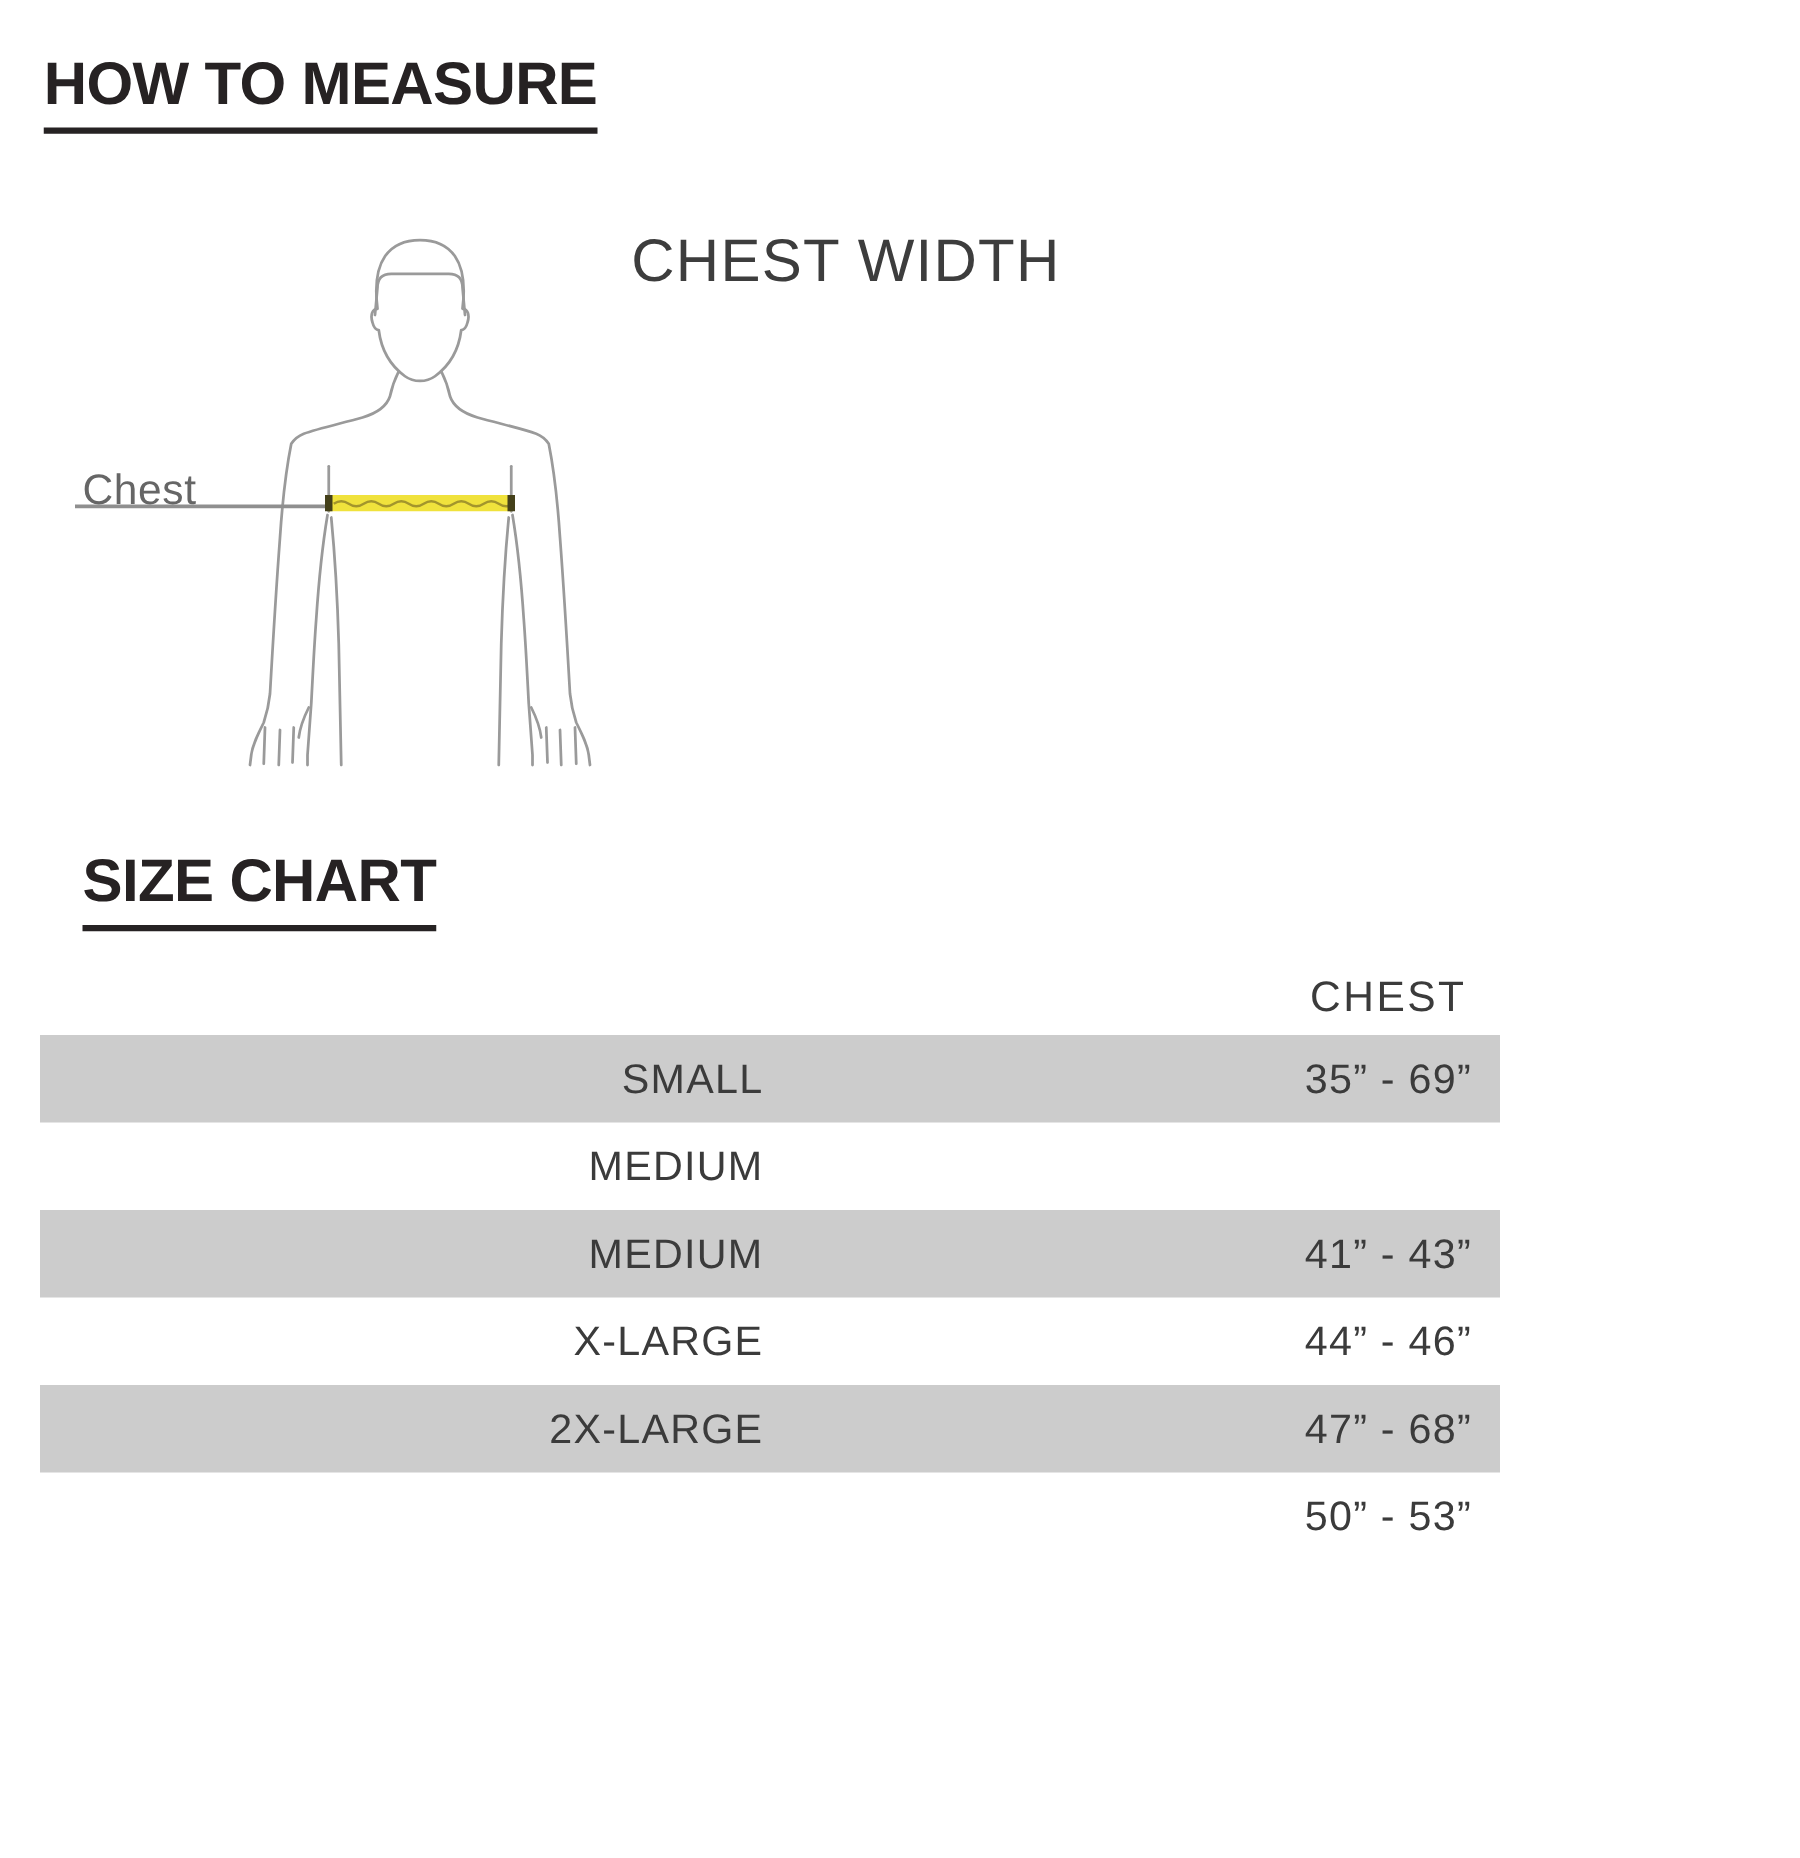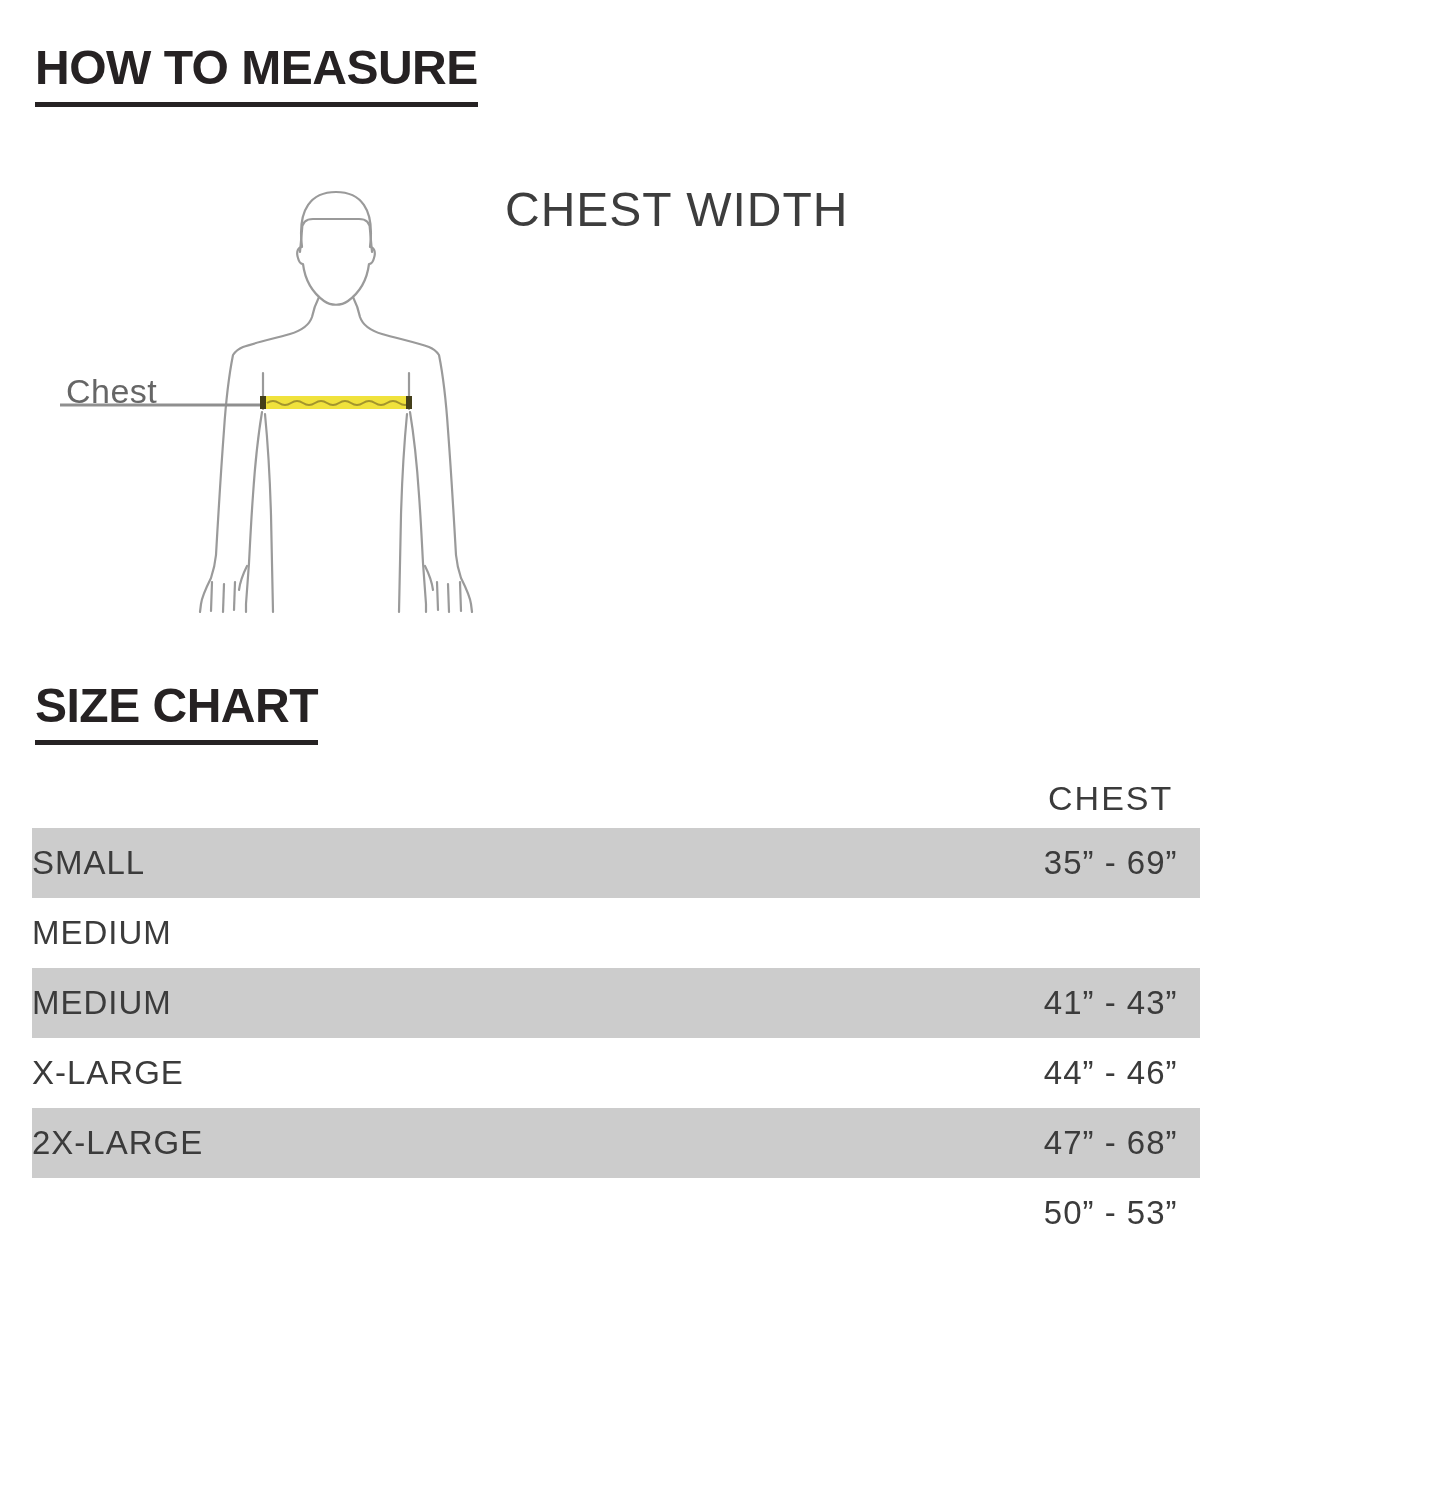"SIZE CHART" #h2-size { margin-left: none -> 31px }
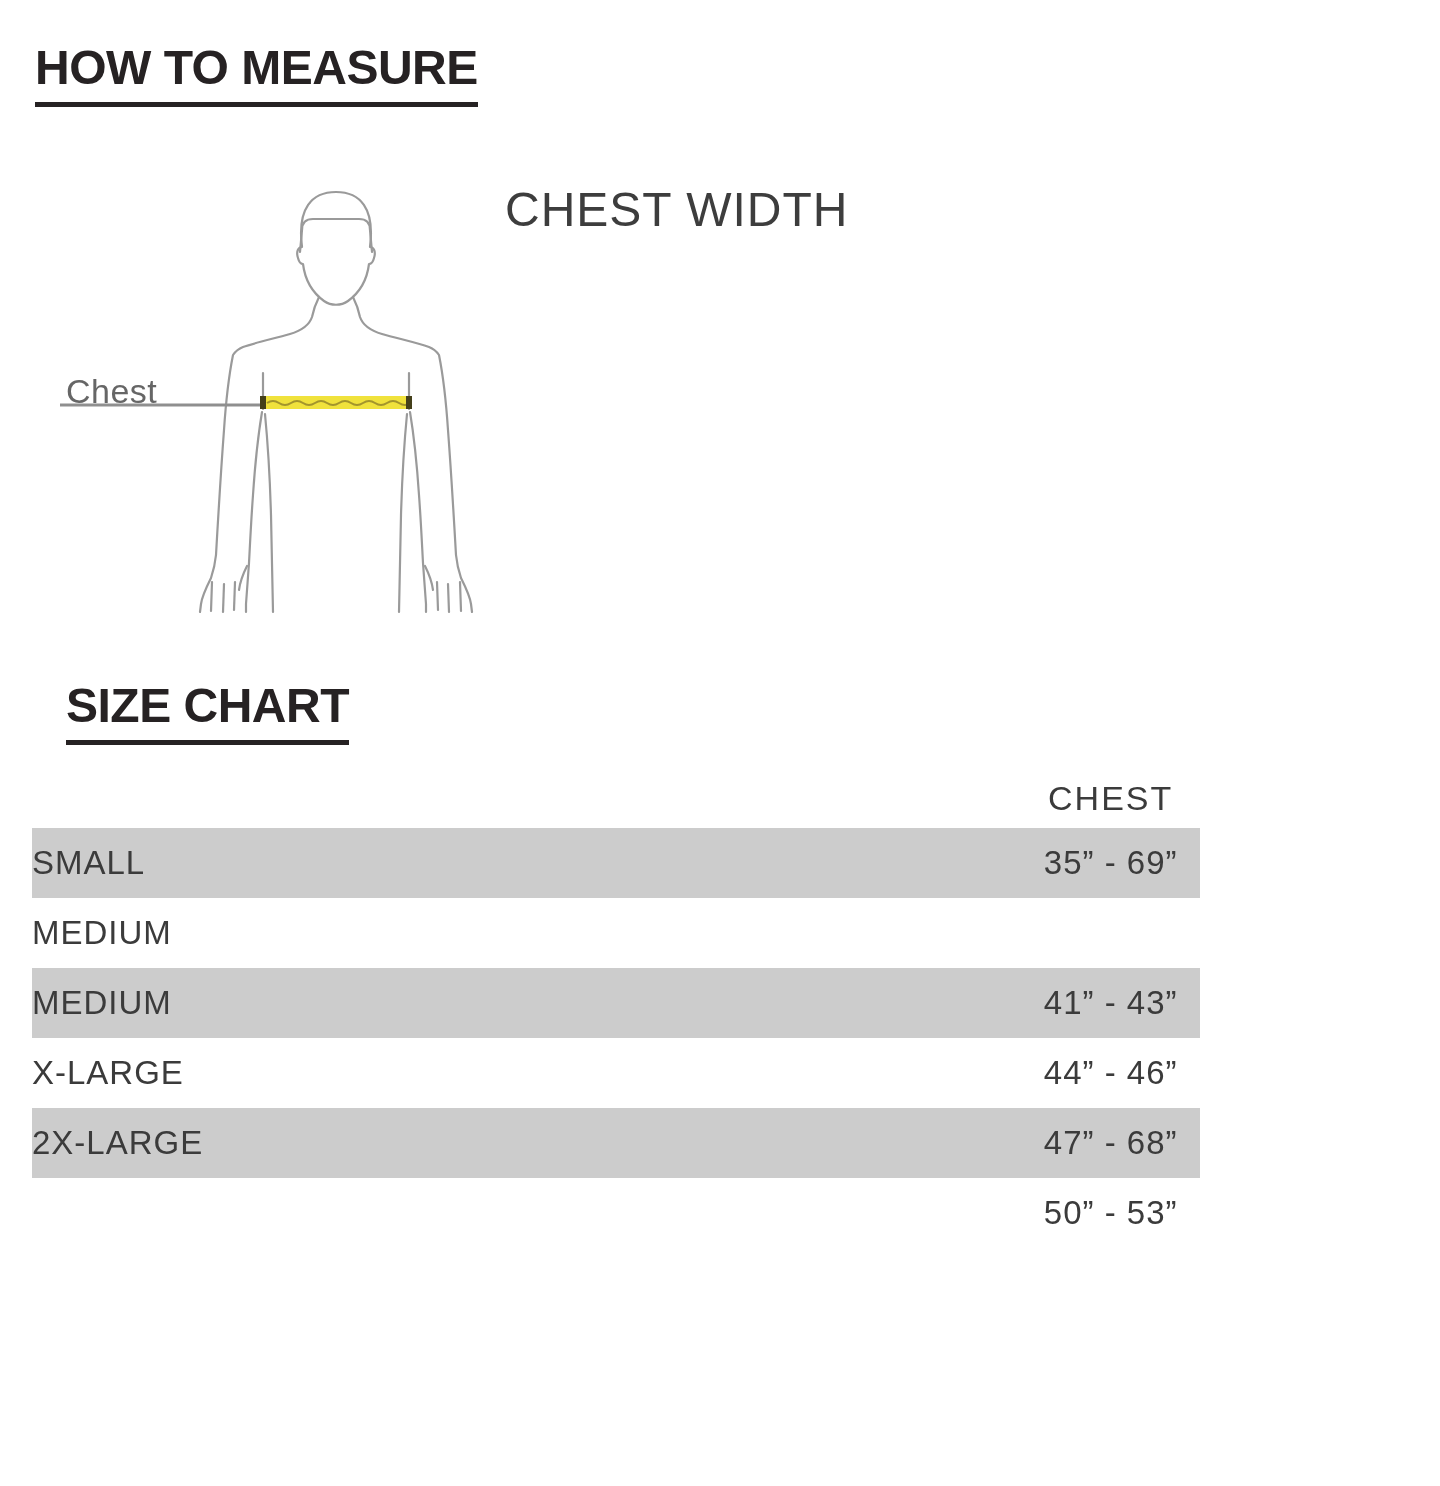"SMALL" .trow .c1 { text-align: left -> right }
